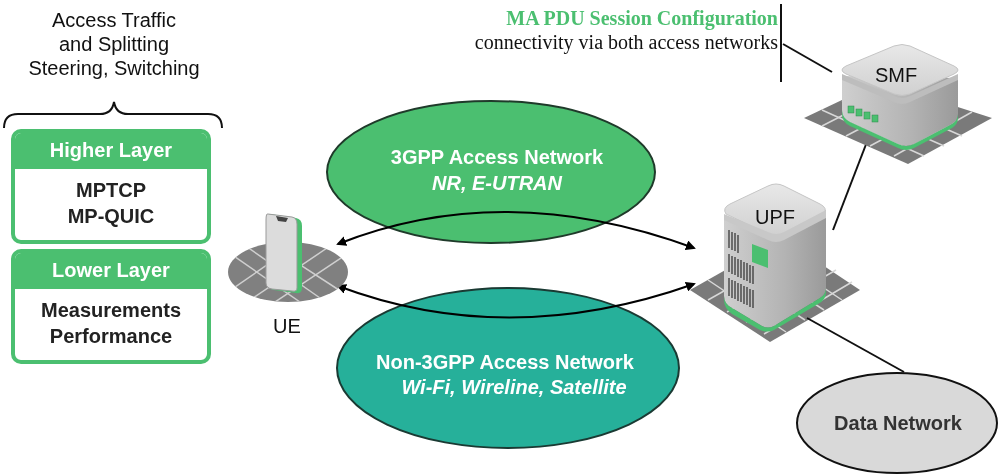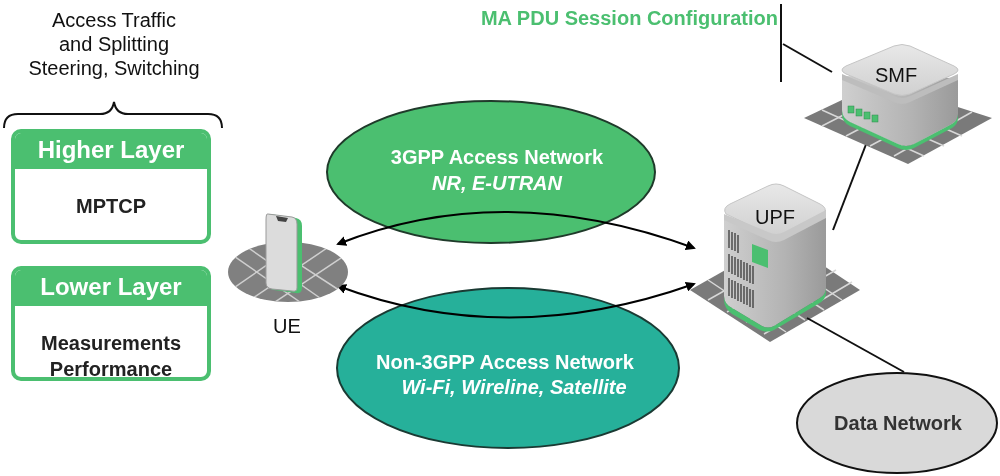"MA PDU Session Configuration" .cfg { font-family: none -> Liberation Serif, serif }
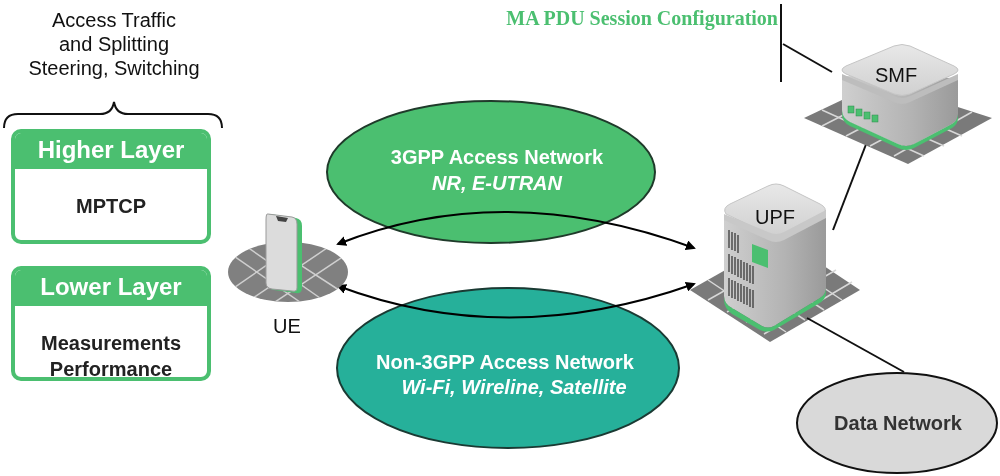"connectivity via both access networks" div { html: none -> <div>connectivity via both access networks</div> }
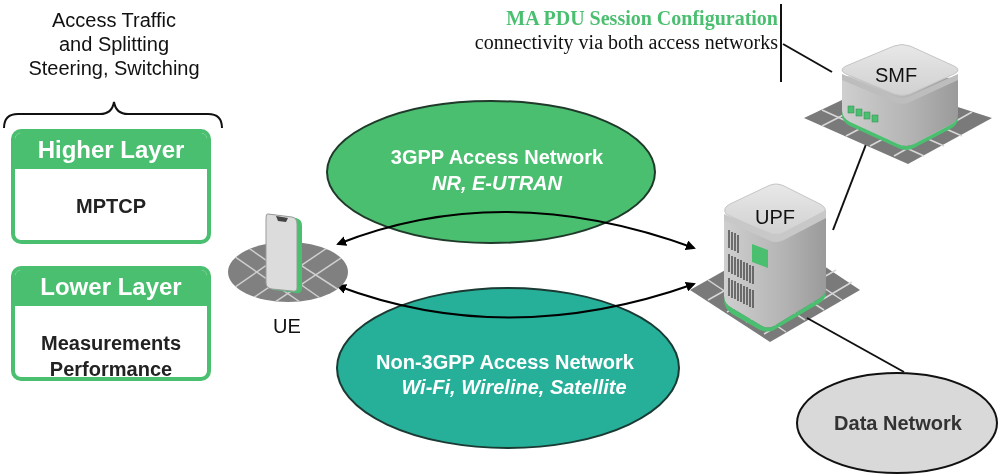"Higher Layer" .layer-head { font-size: 24px -> 20px }
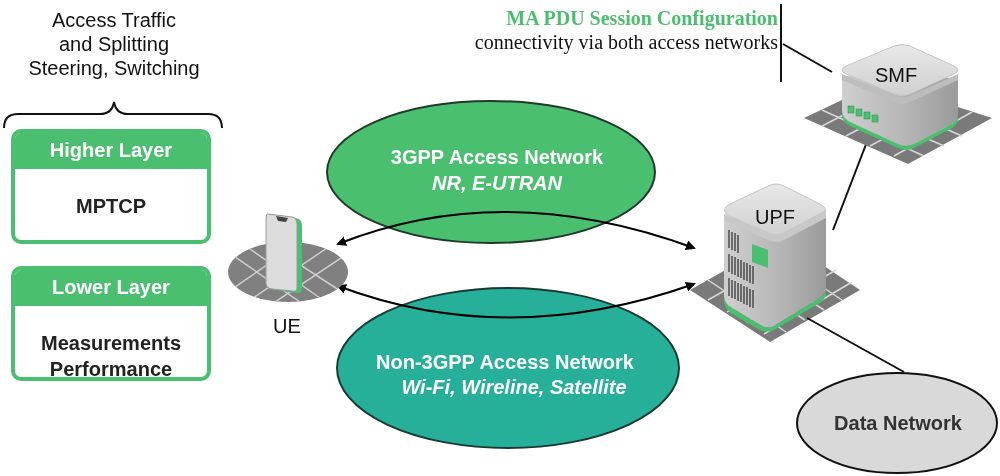"MPTCP" .layer-body { padding-top: 24px -> 8px }
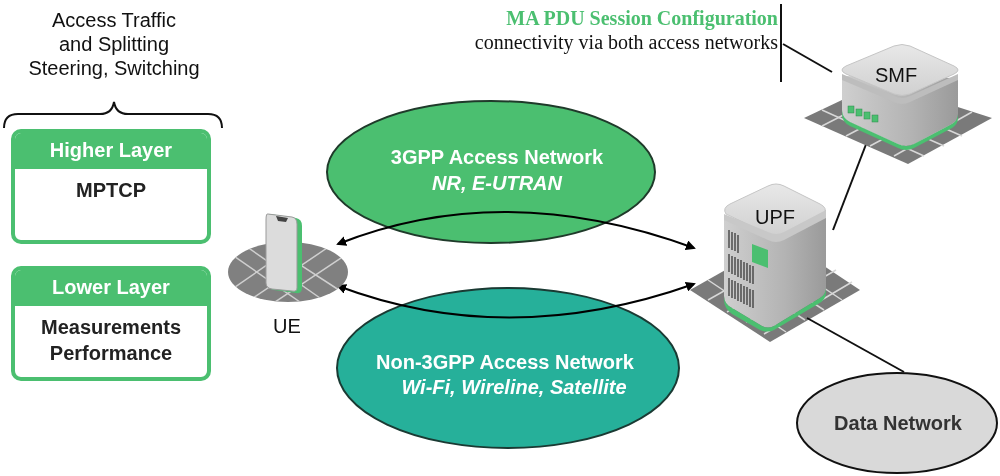"MP-QUIC" div { html: none -> <div>MP-QUIC</div> }
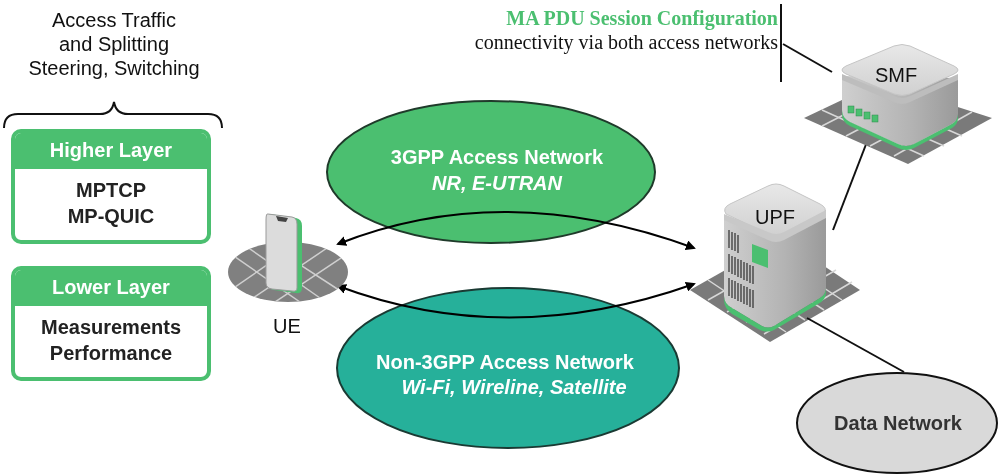"Lower Layer" div.layer-box { top: 266px -> 249px }
